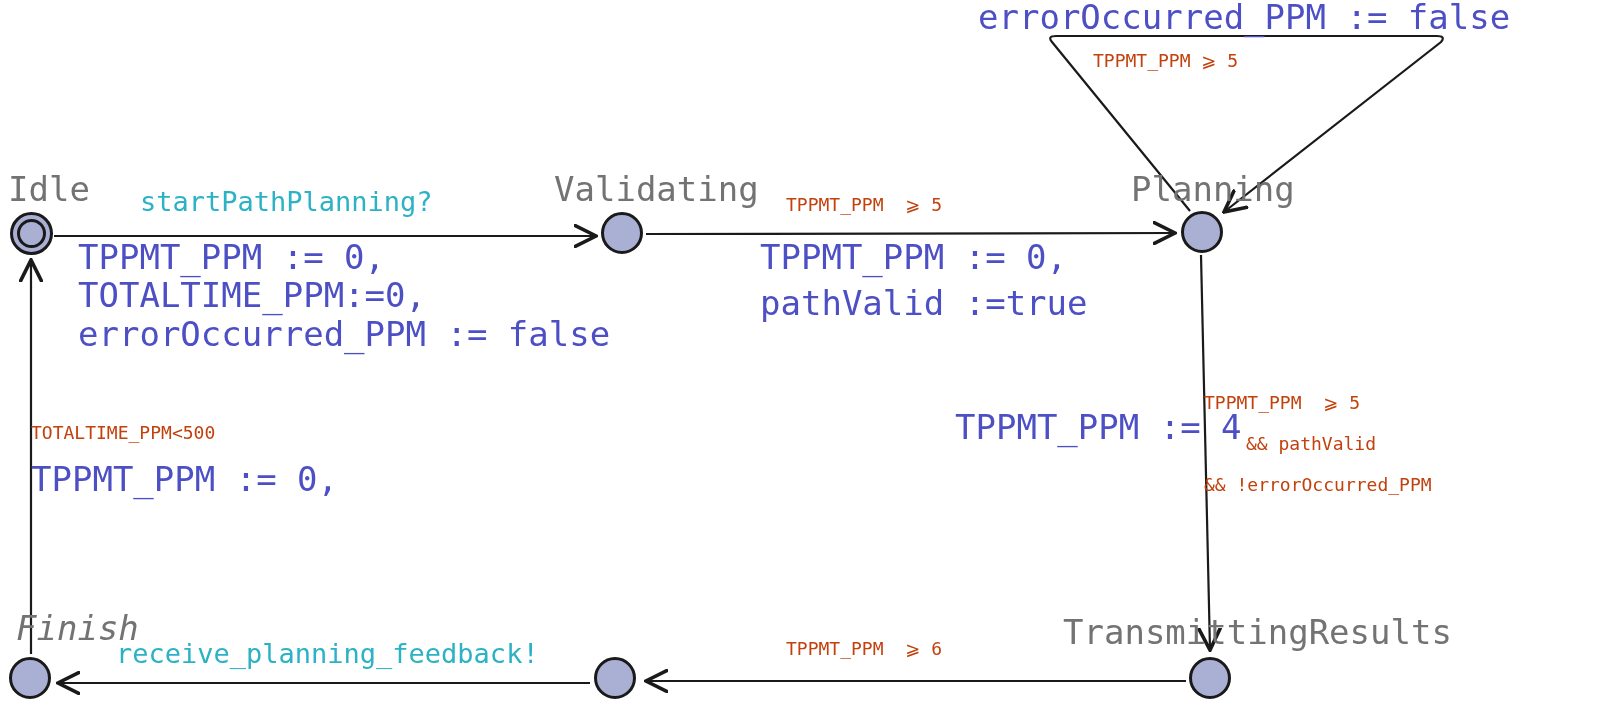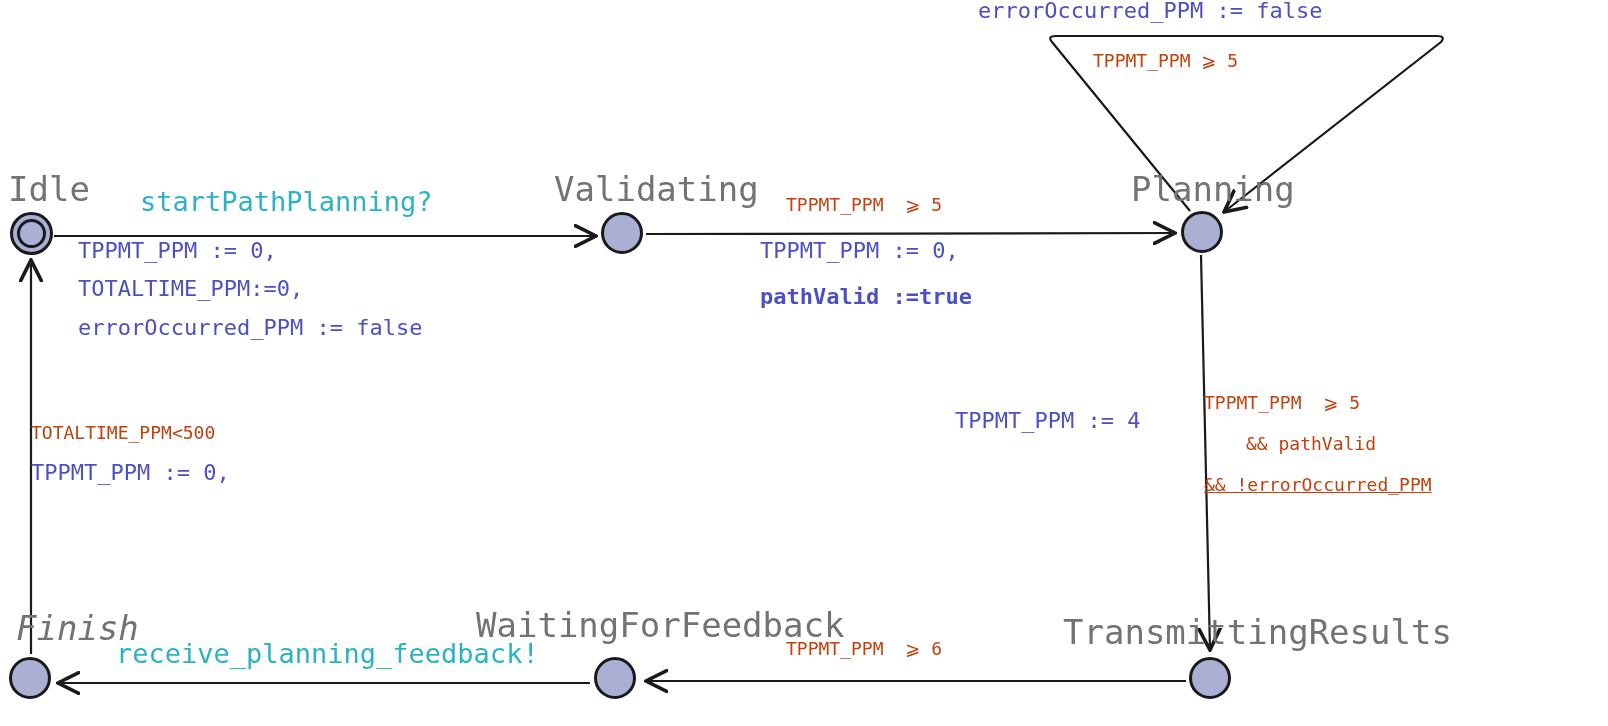"errorOccurred_PPM := false" .assign { font-size: 22px -> 34px }
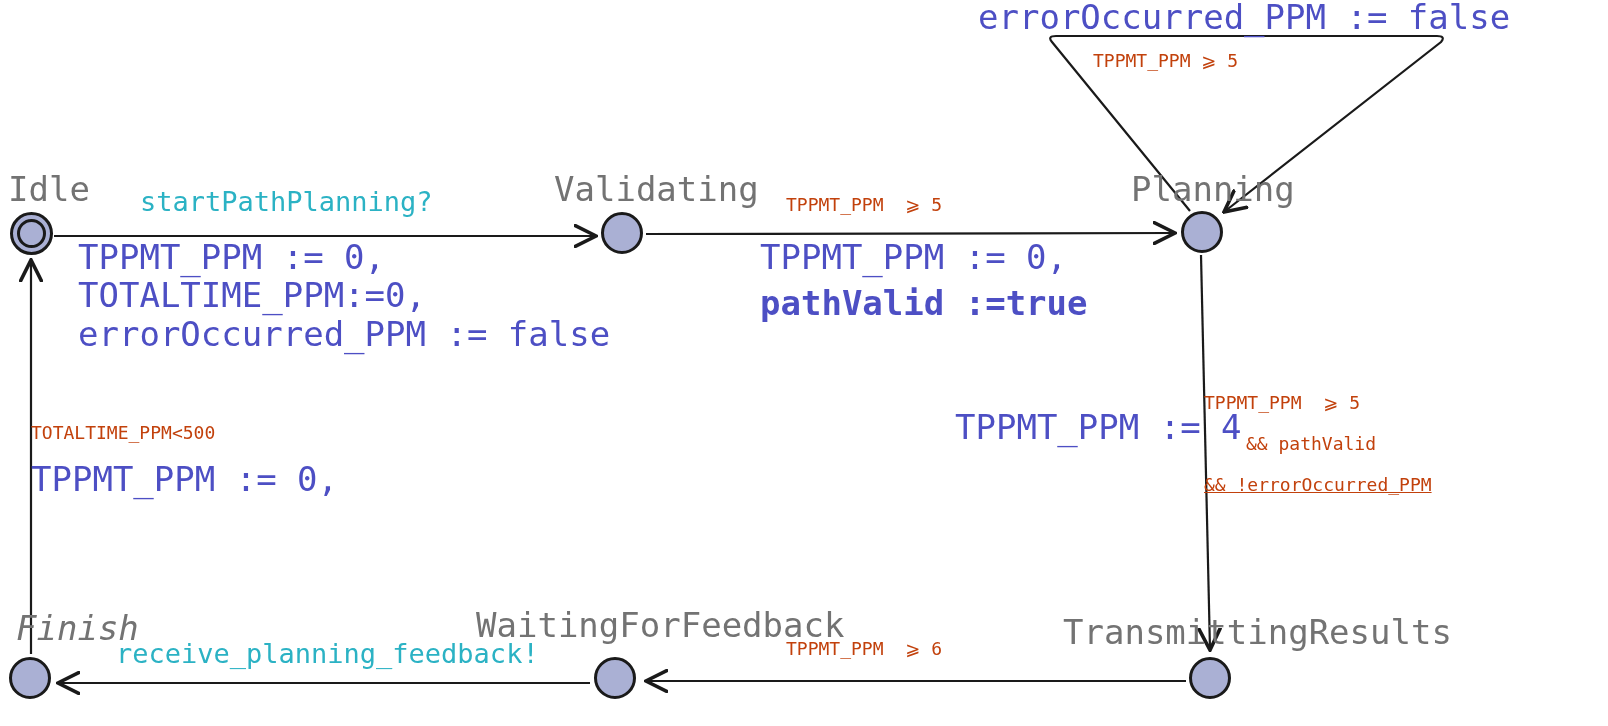"pathValid :=true" div.lbl { font-weight: bold -> none }
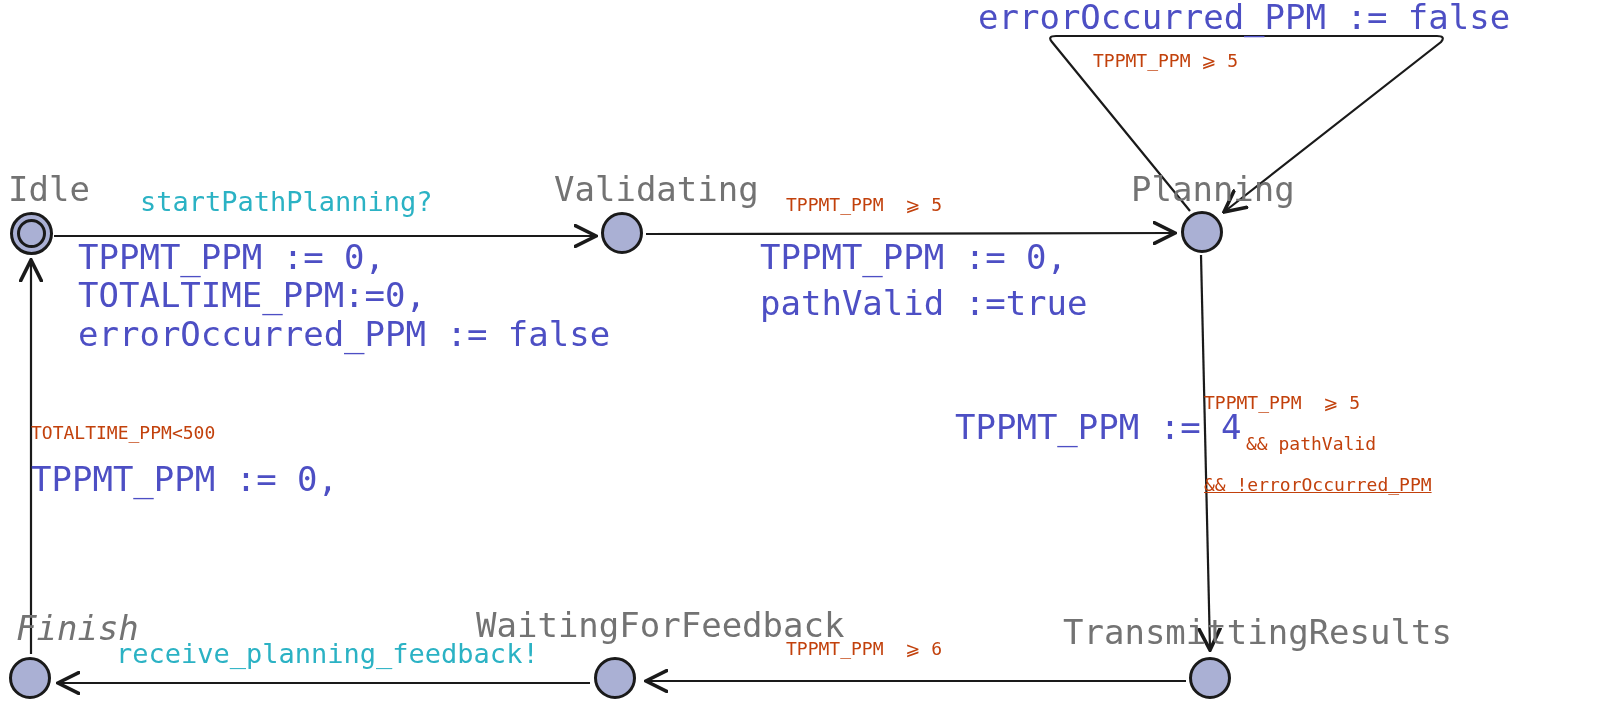"&& !errorOccurred_PPM" div.lbl { text-decoration: underline -> none }
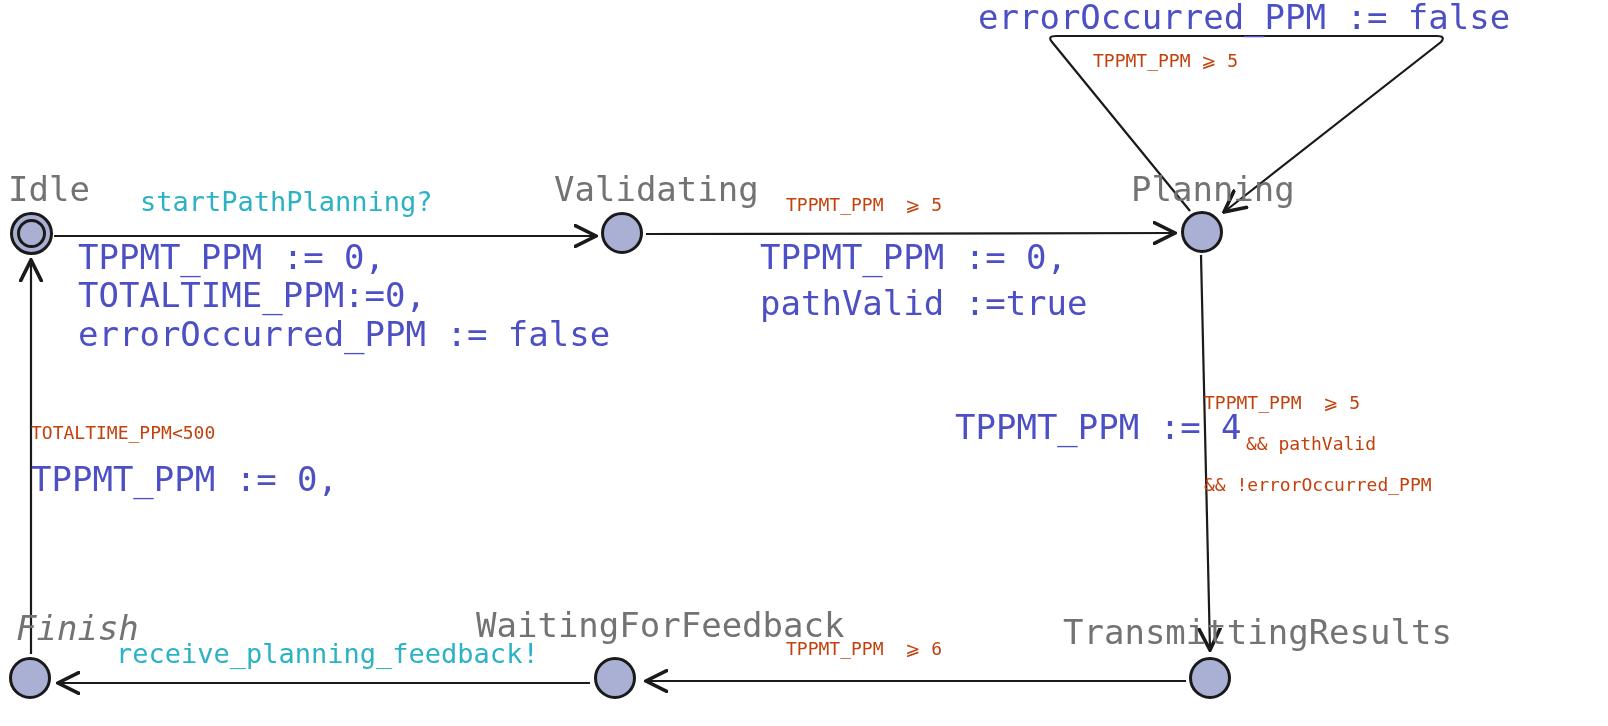"WaitingForFeedback" div.lbl { html: <div>WaitingForFeedback</div> -> none }
